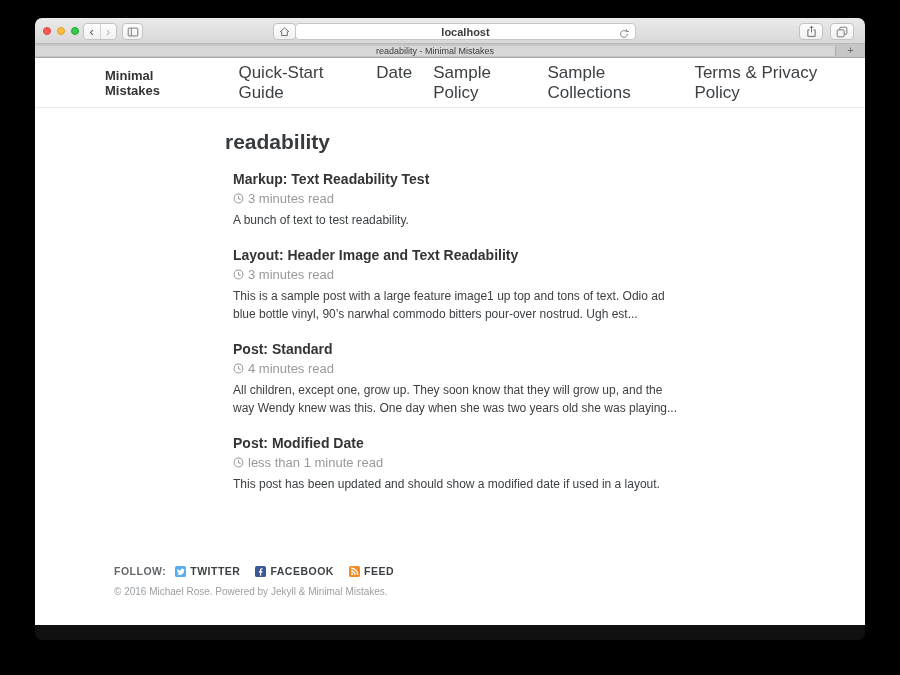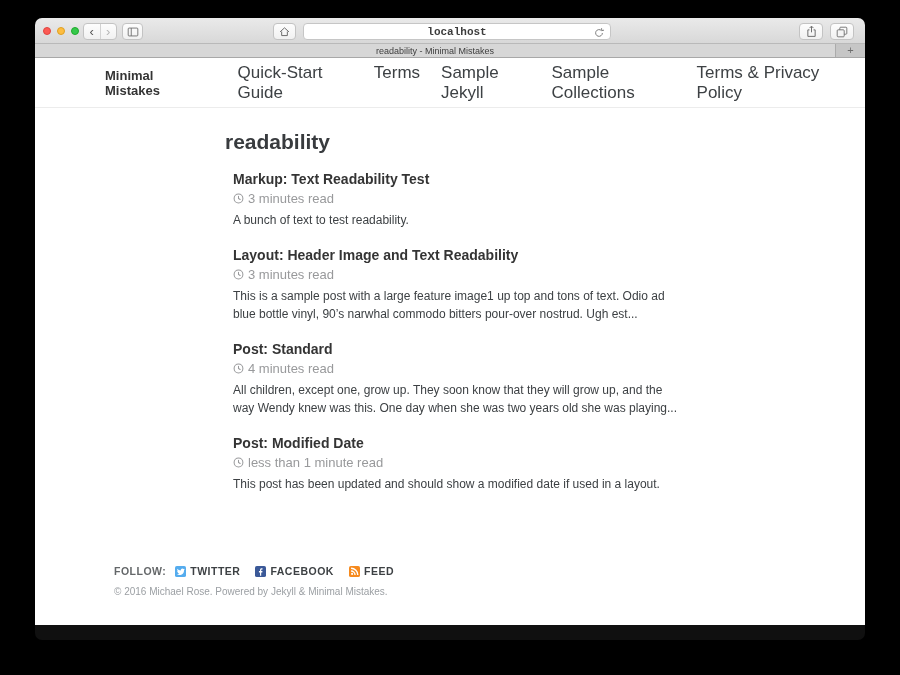"localhost" .urlfield { font-family: Liberation Mono, monospace -> none; left: 268px -> 260px; width: 308px -> 341px }
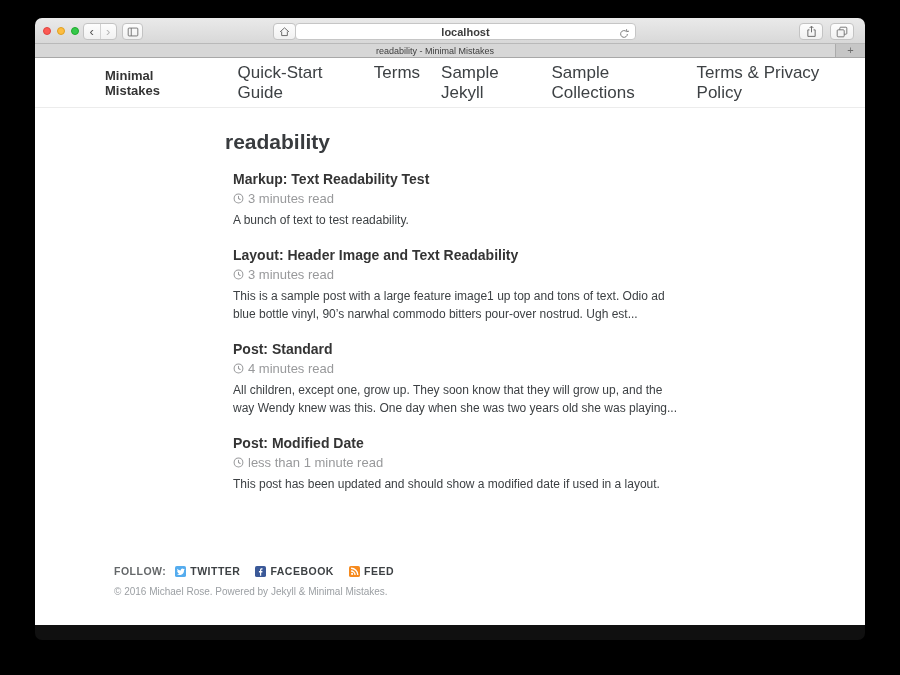"readability - Minimal Mistakes" .tabbar { align-items: none -> center }
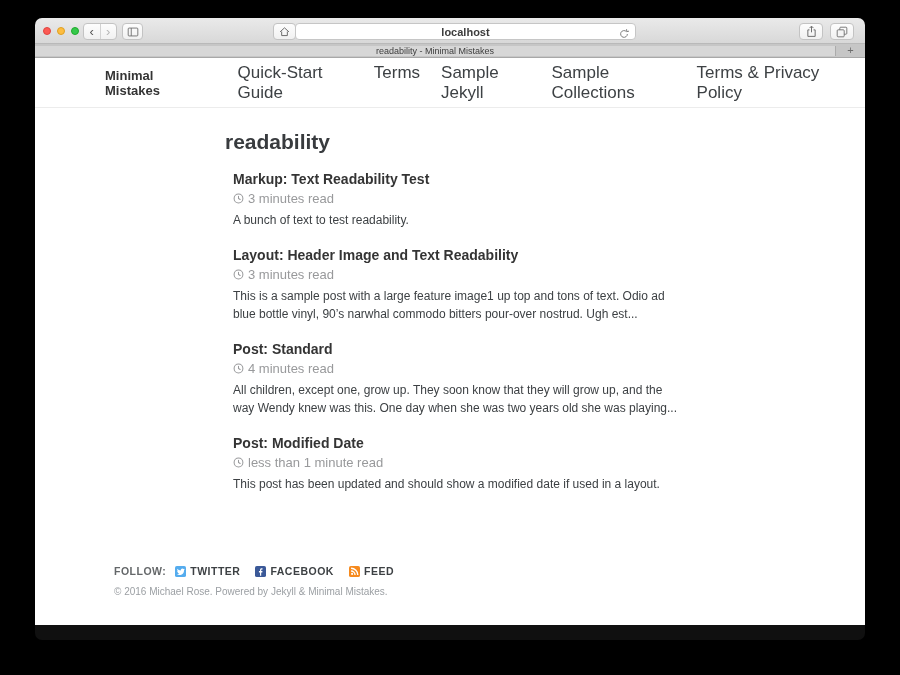"Terms" a { text: Terms -> Date }
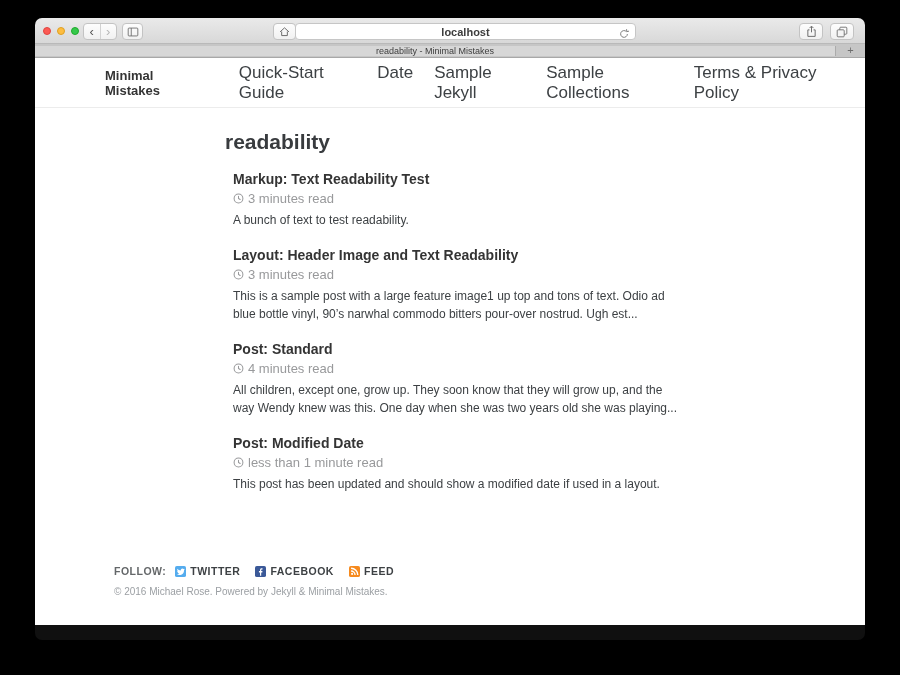"Sample Jekyll" a { text: Jekyll -> Policy }
